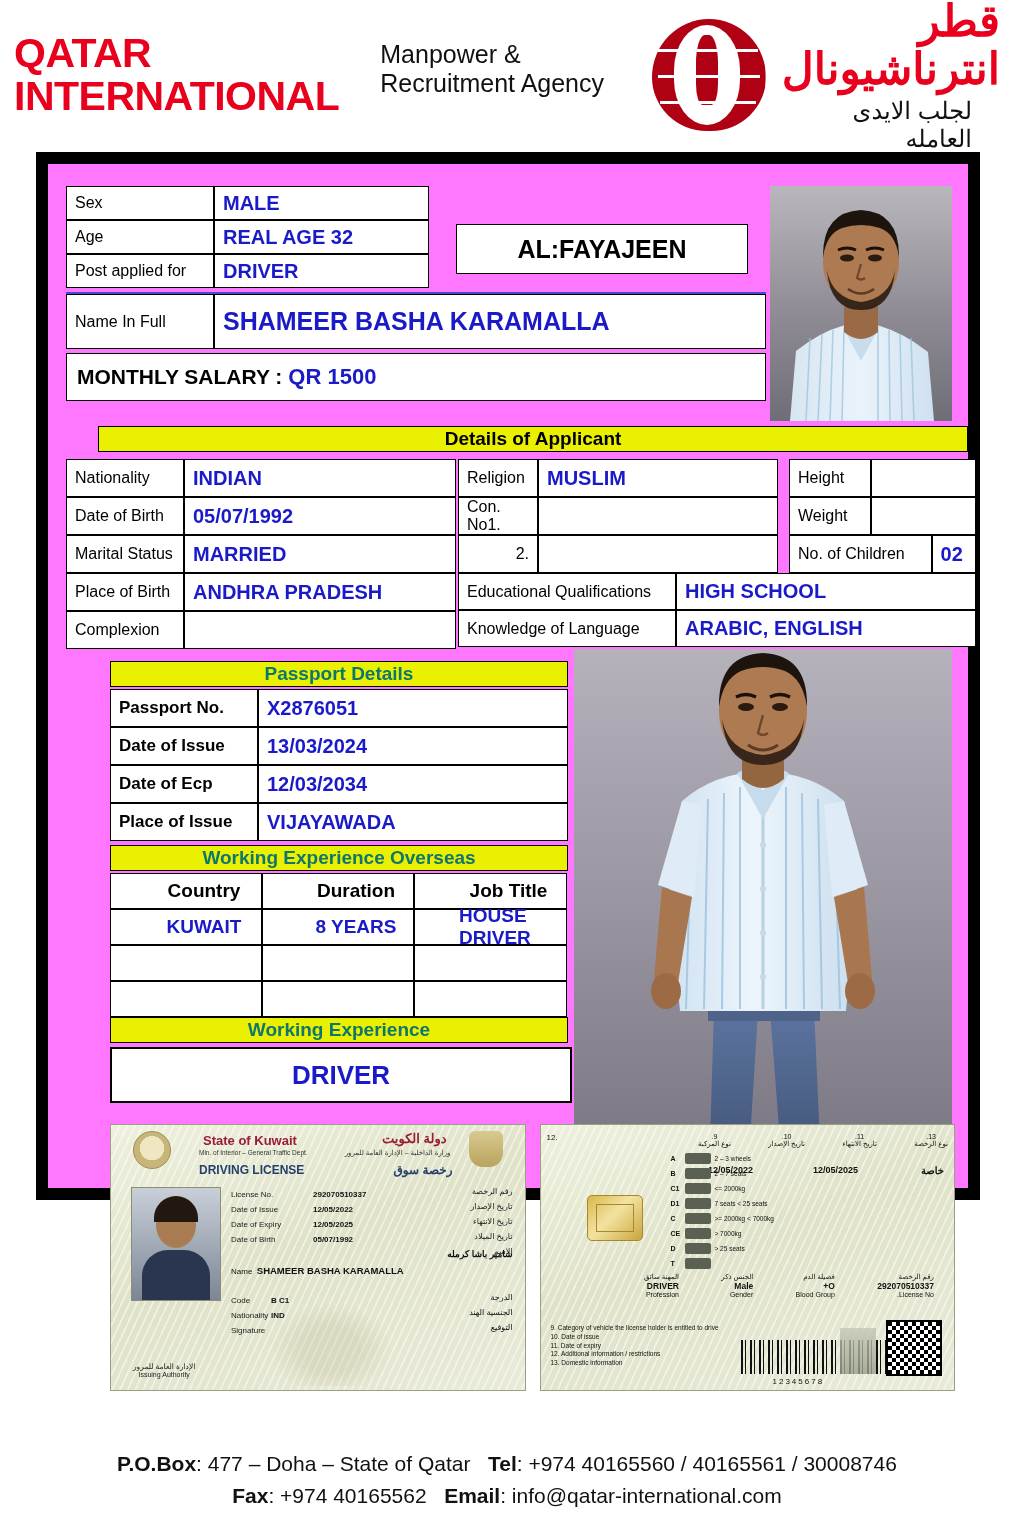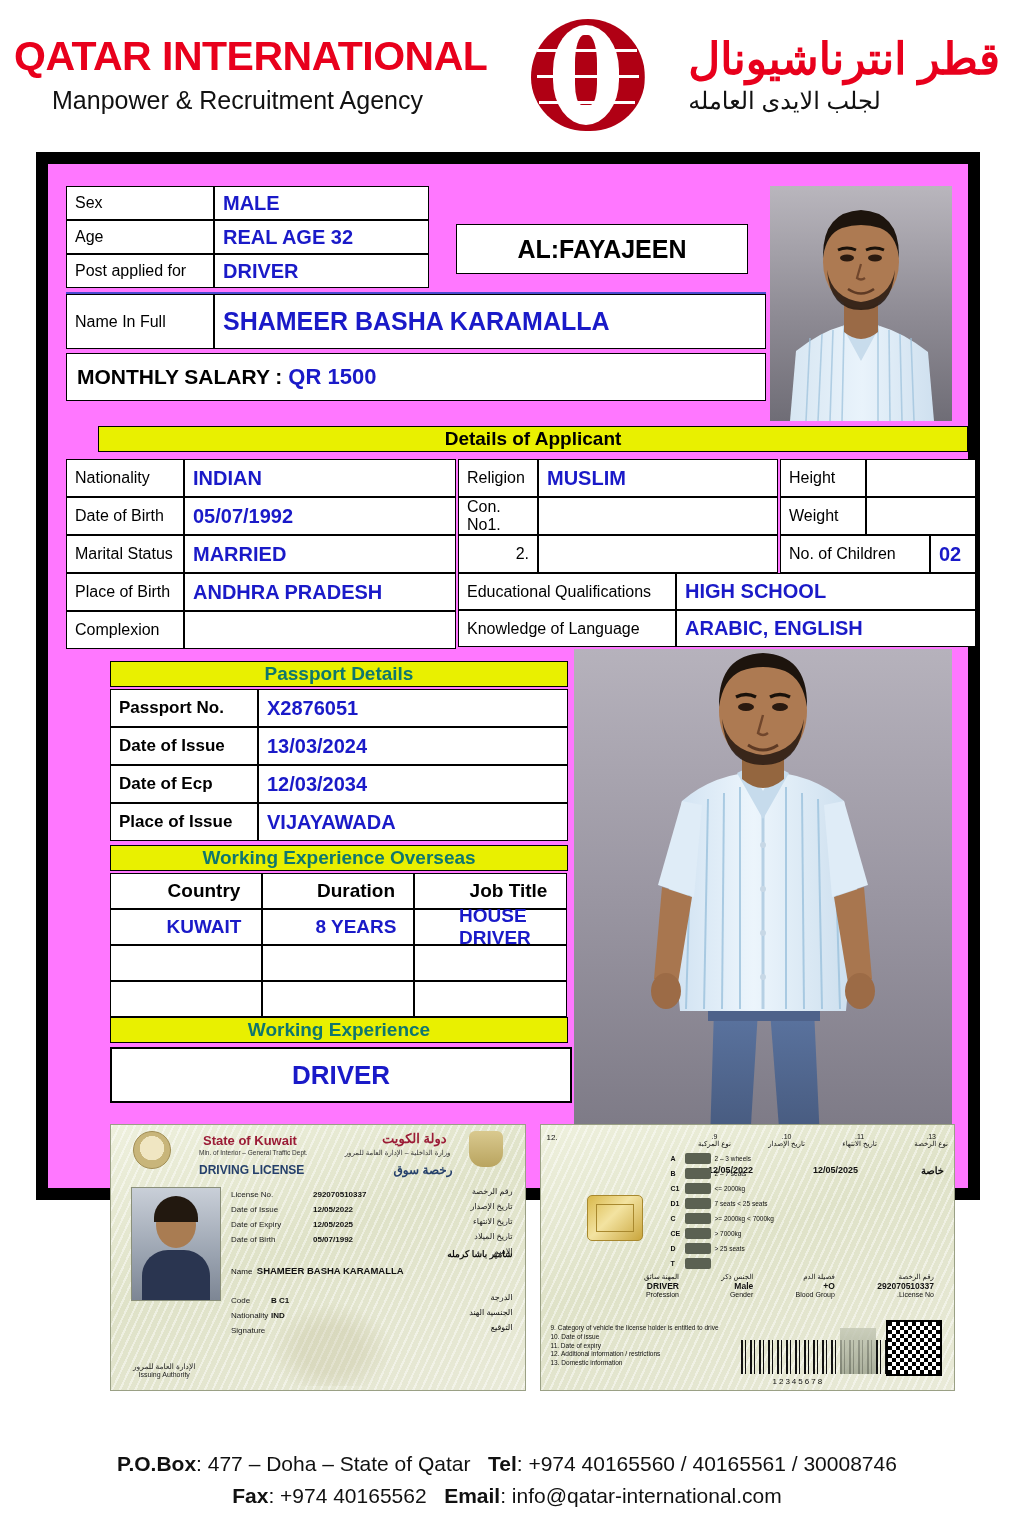"QATAR INTERNATIONAL" .hdr-left { flex-direction: column -> row }
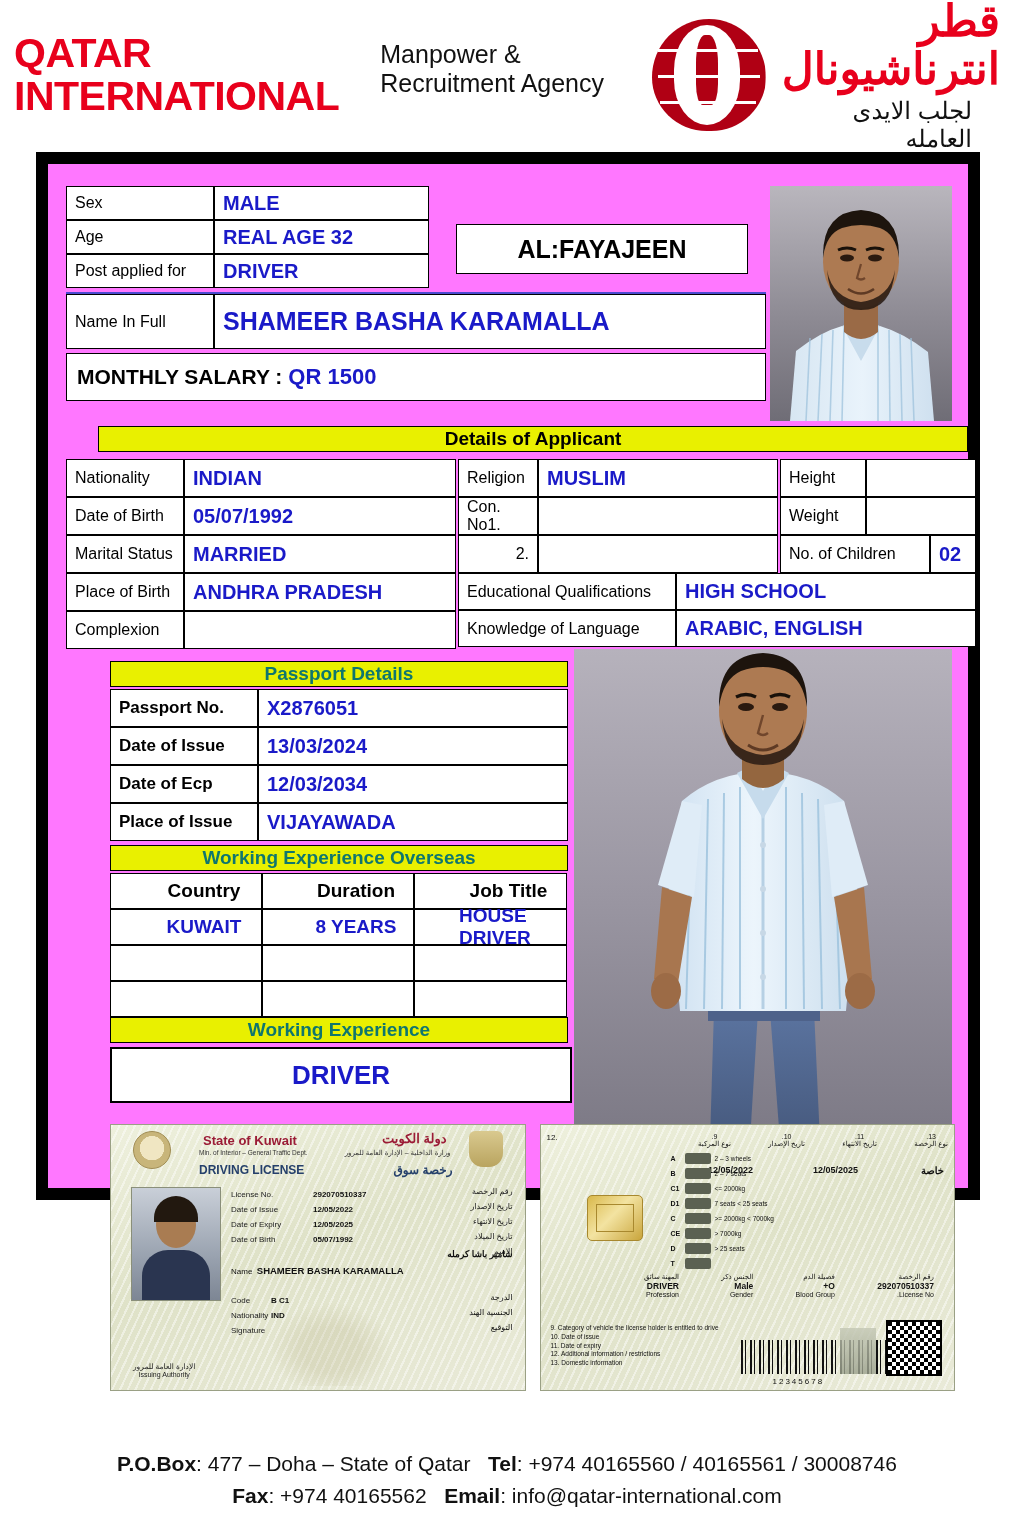"Height" .ad-right .rr .k { margin-left: none -> 9px }
